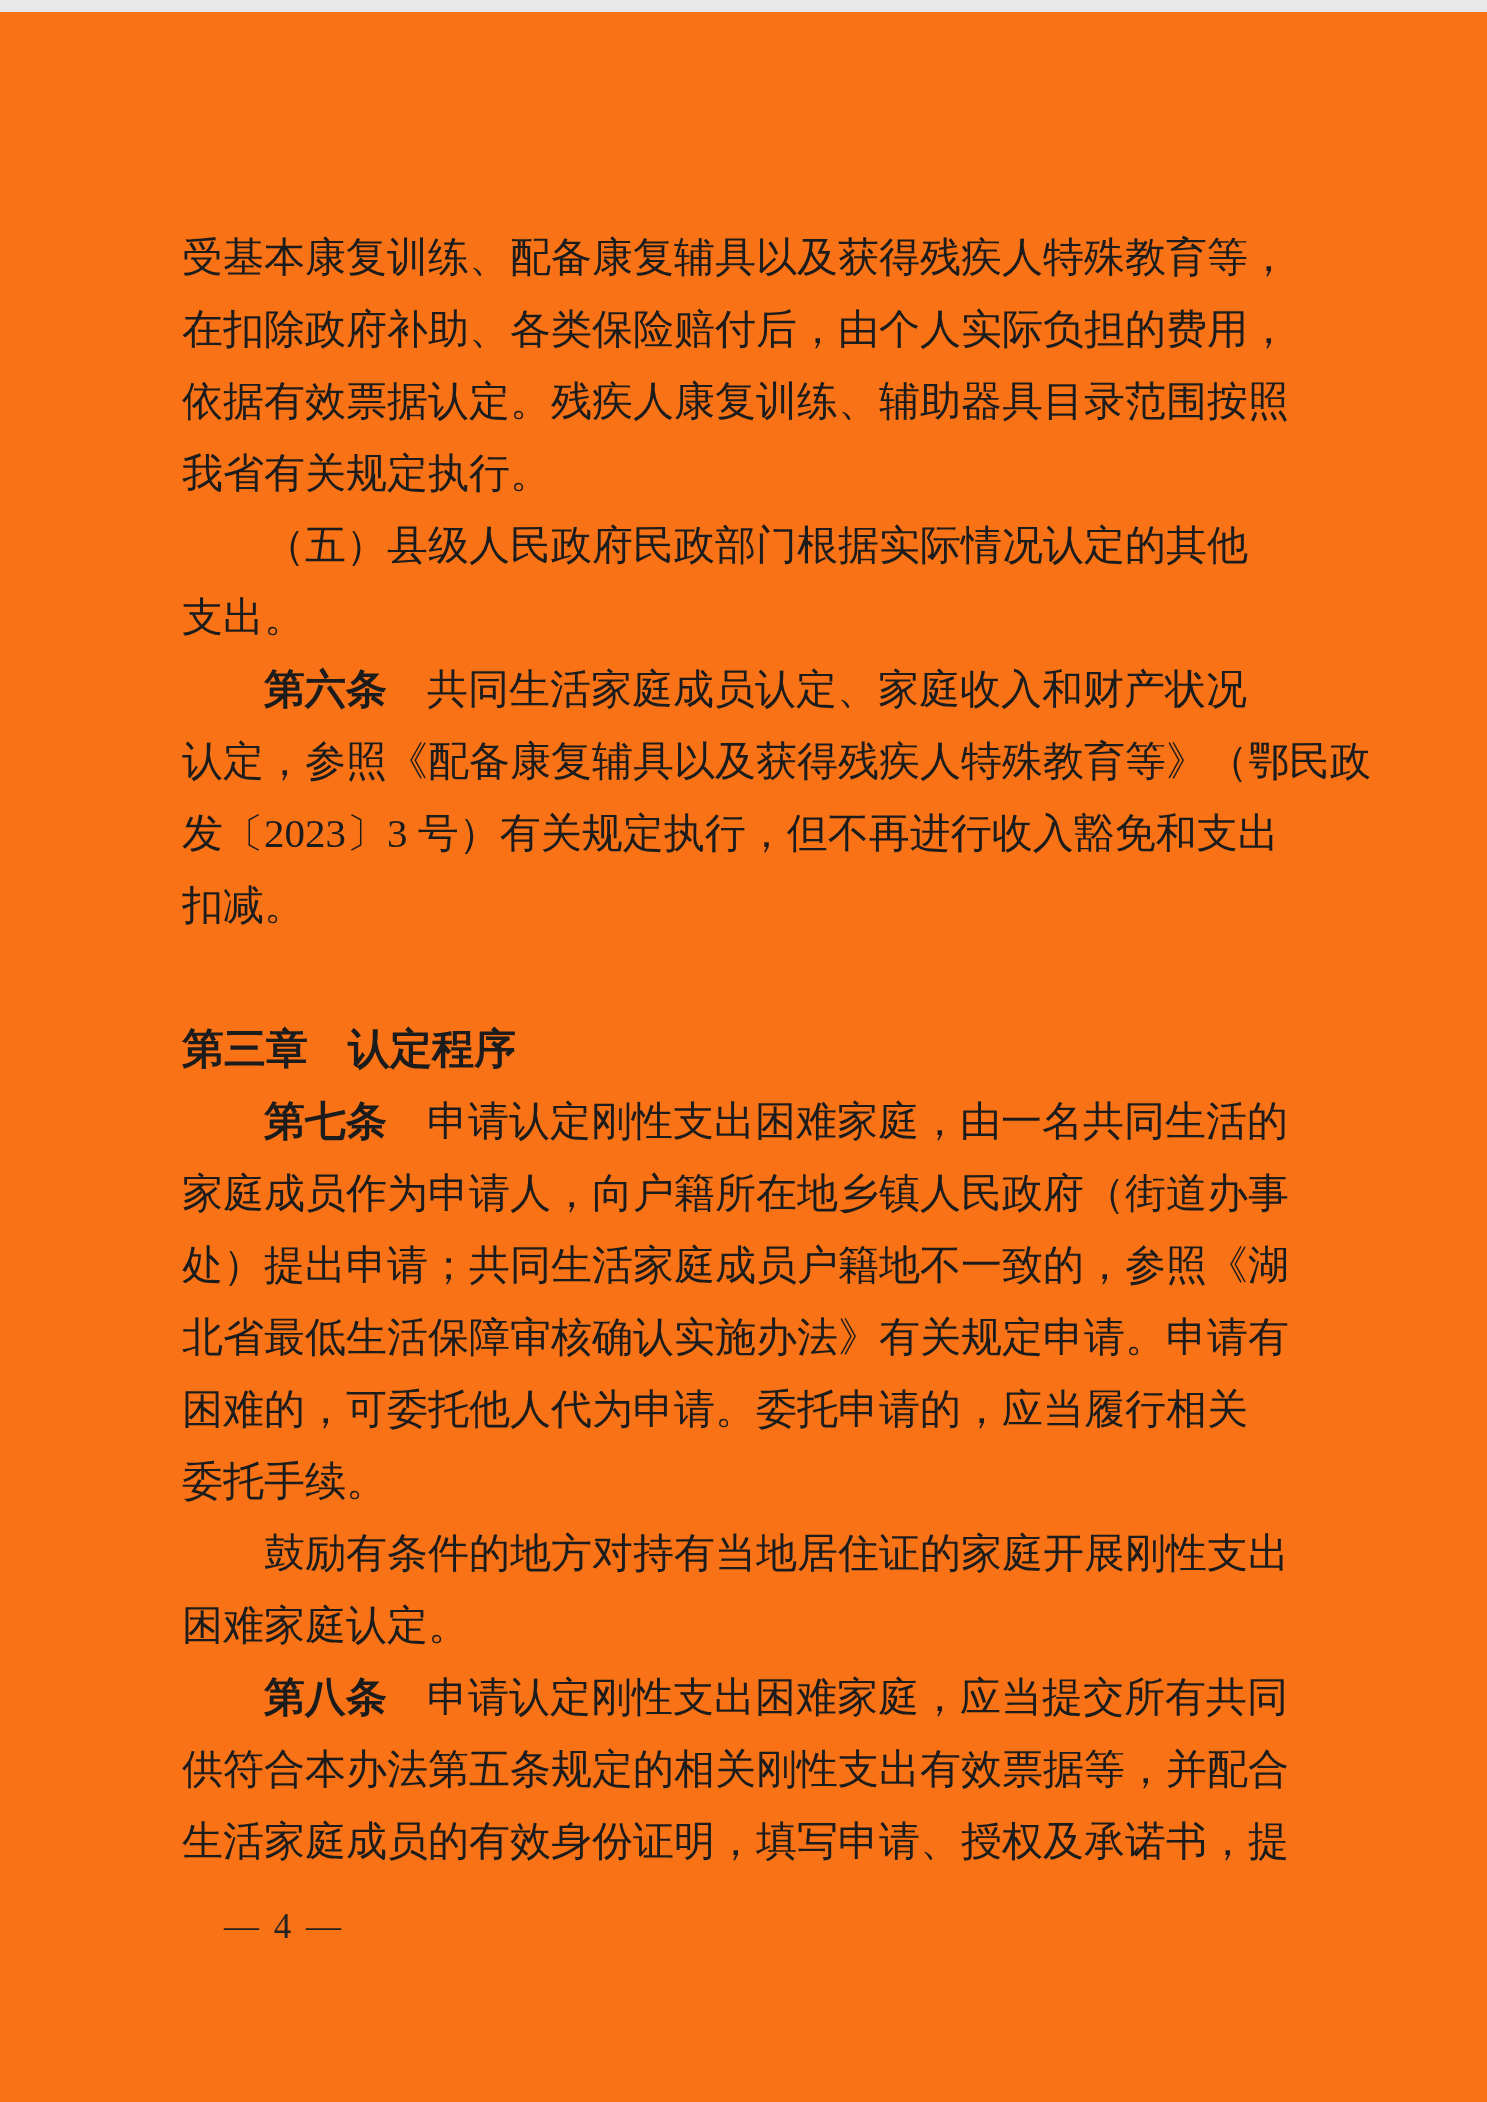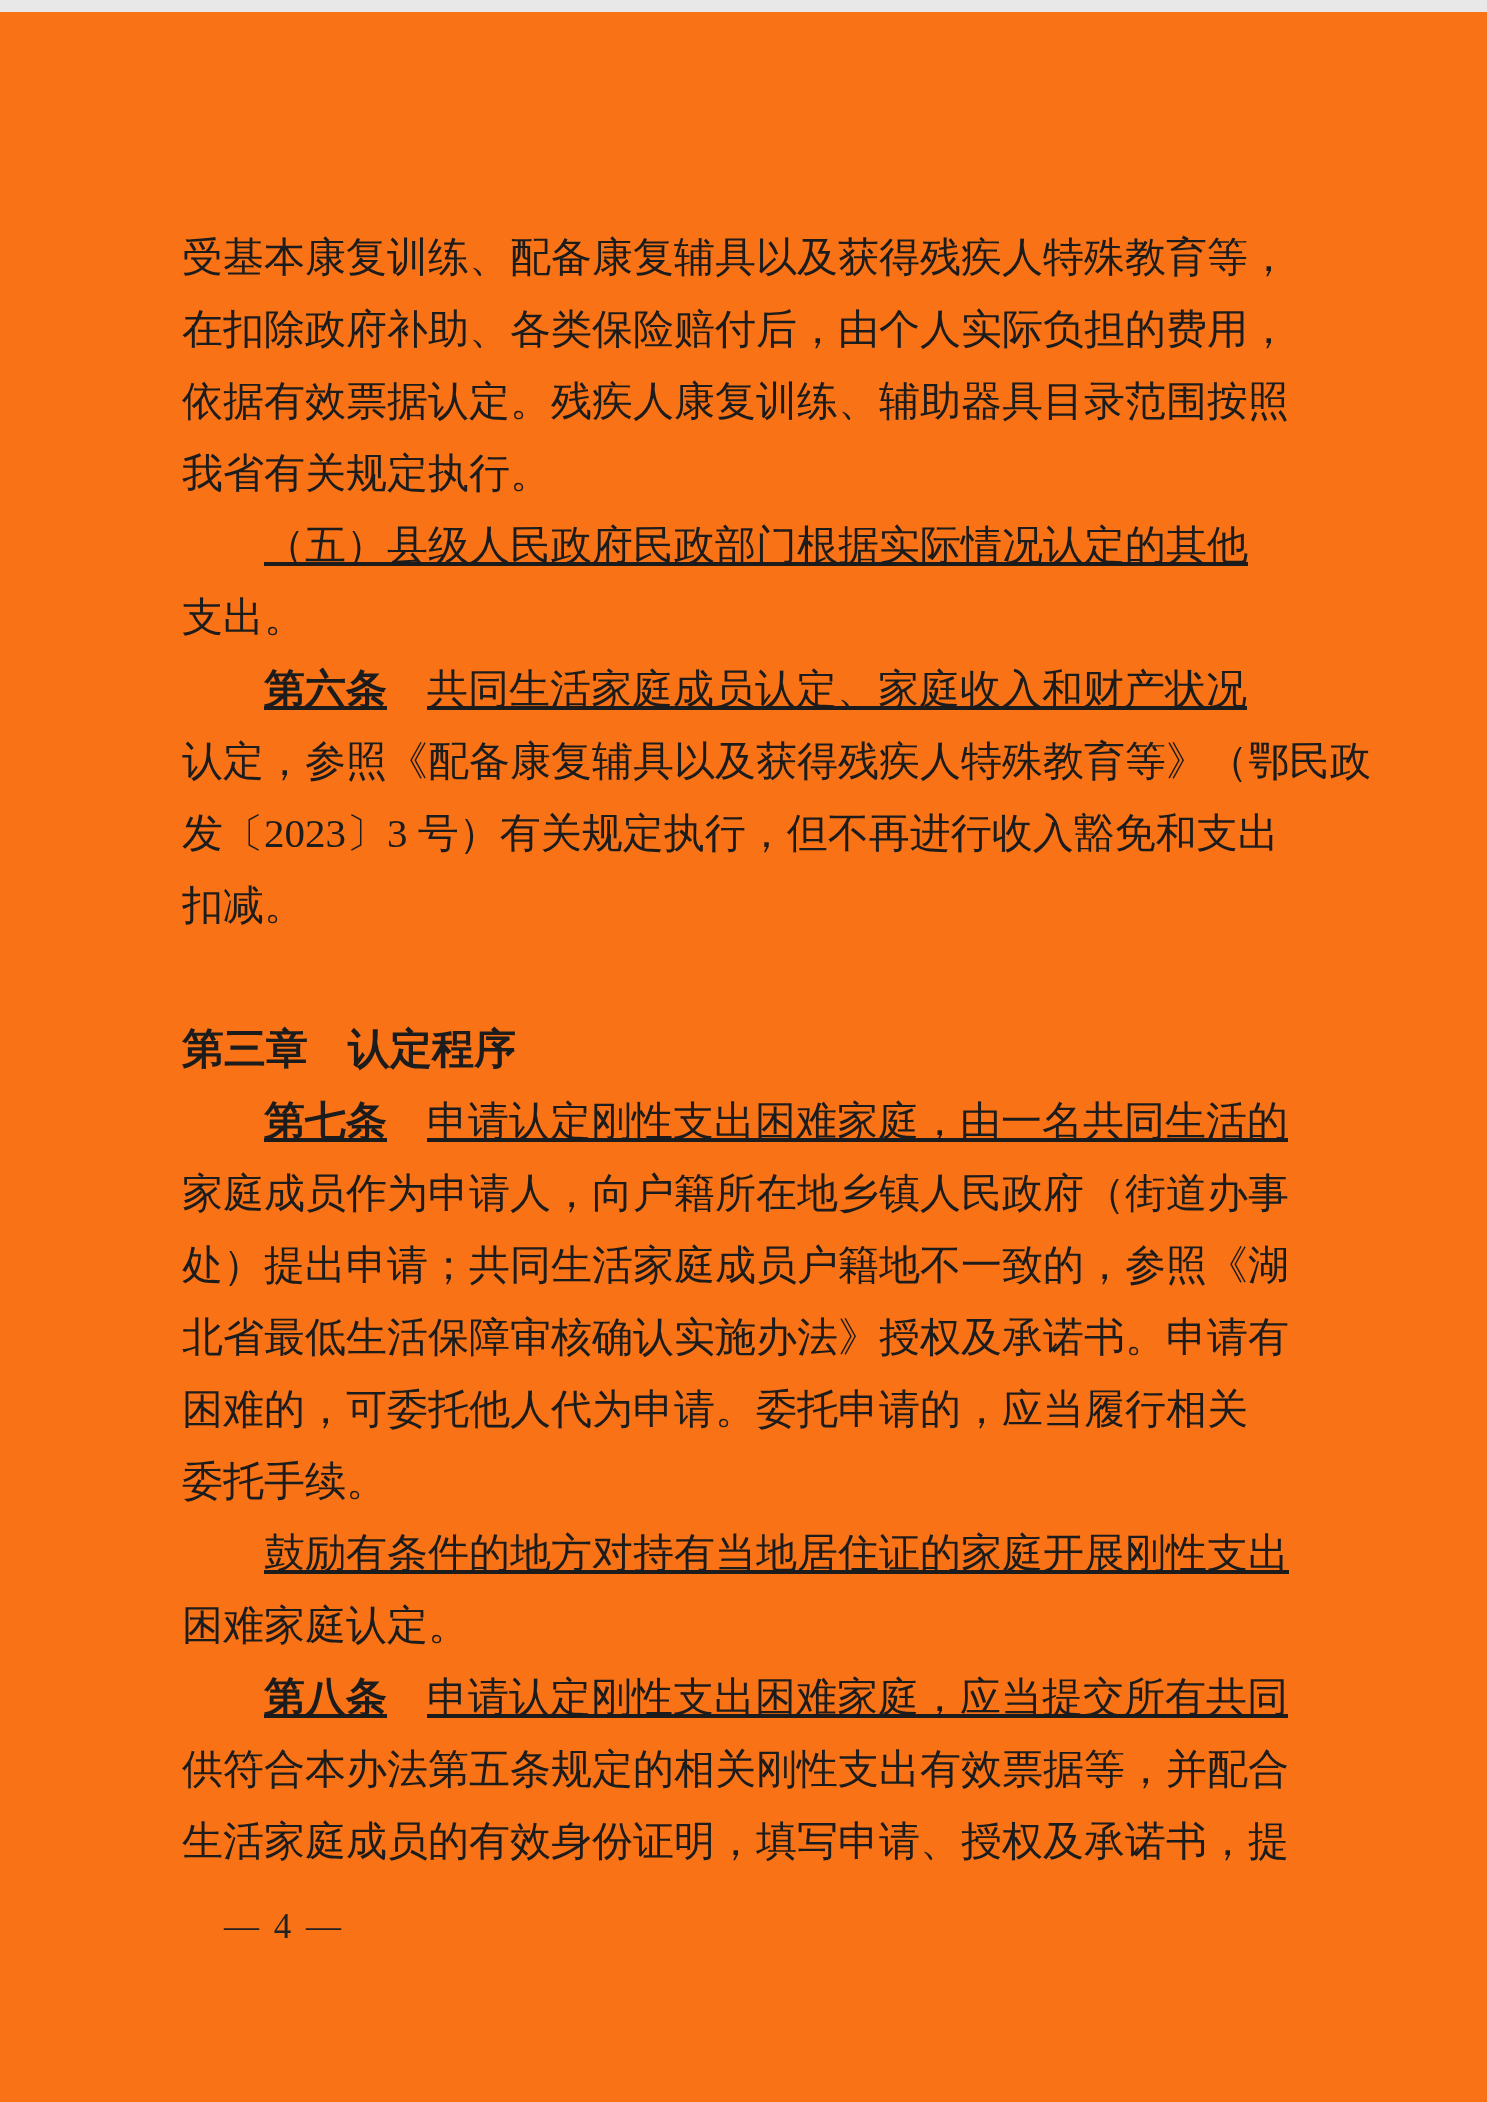"（五）县级人民政府民政部门根据实际情况认定的其他" .line.indent { text-decoration: underline -> none }
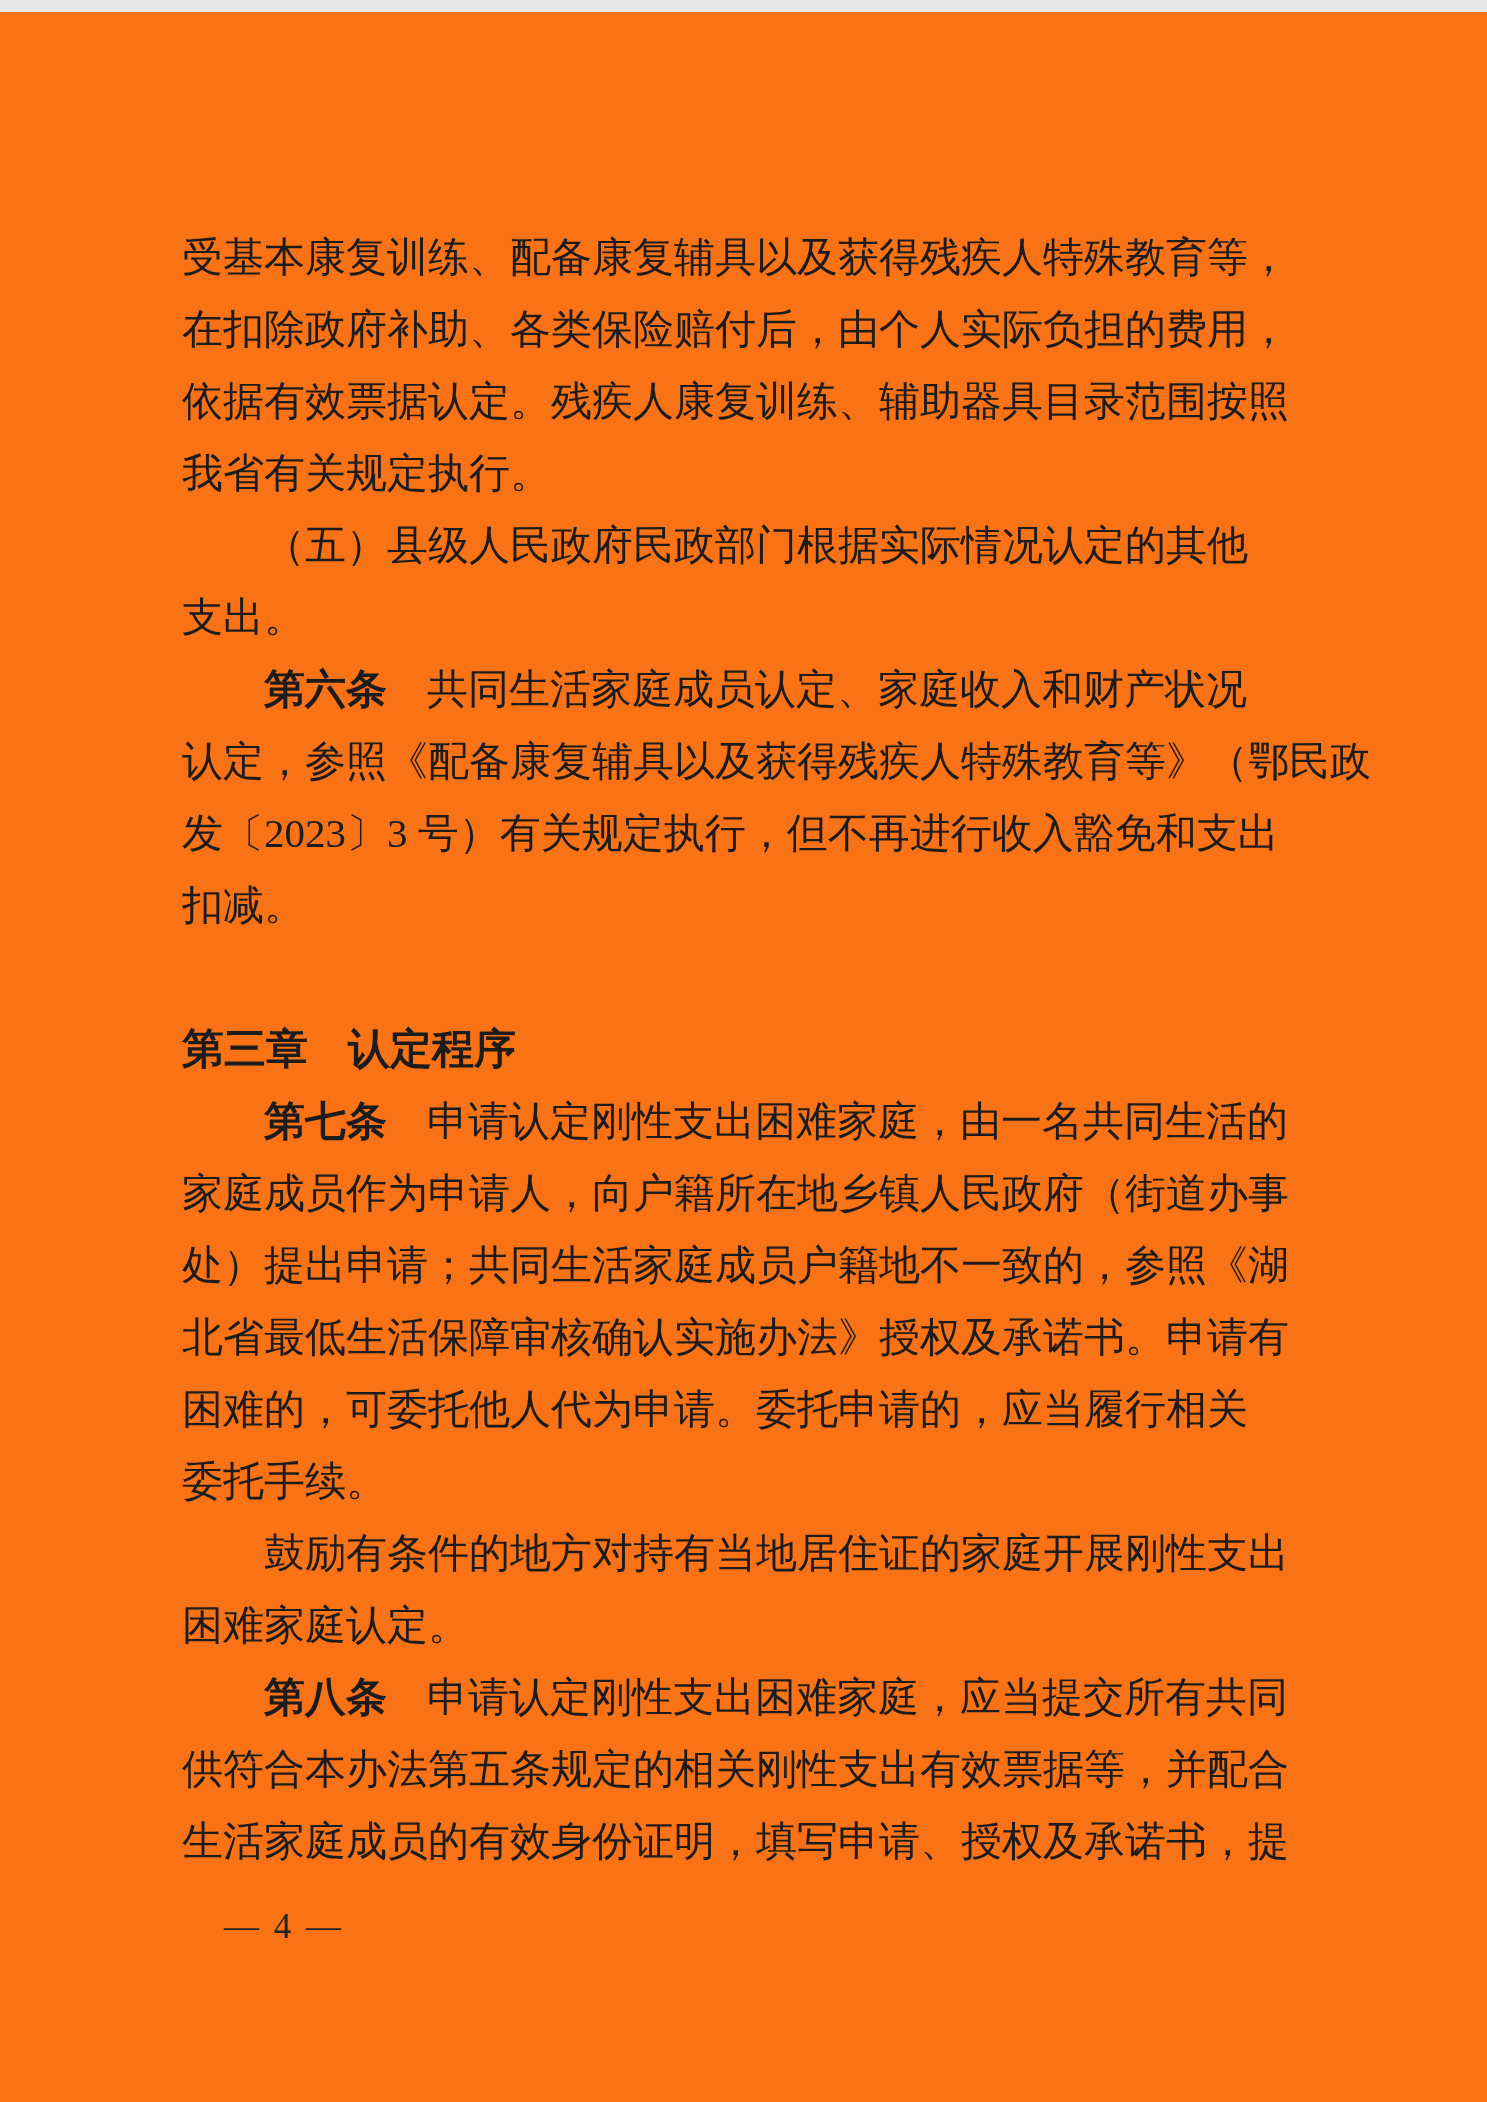"北省最低生活保障审核确认实施办法》授权及承诺书。申请有" span { text: 授权及承诺书 -> 有关规定申请 }
